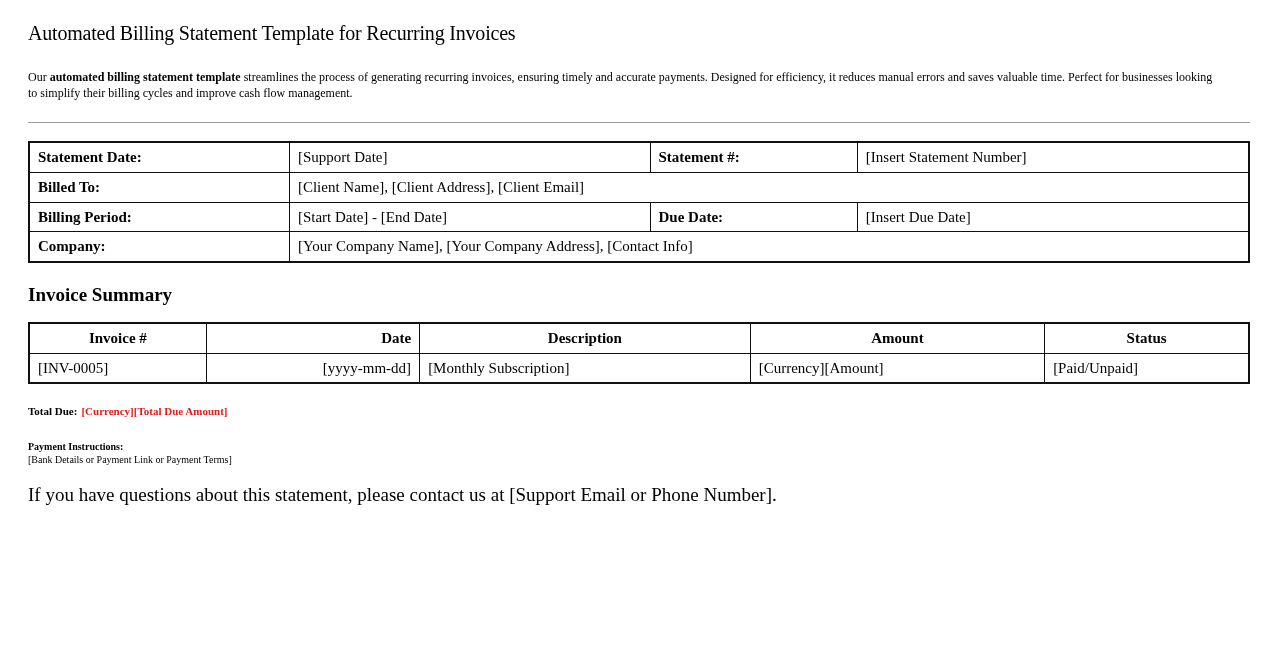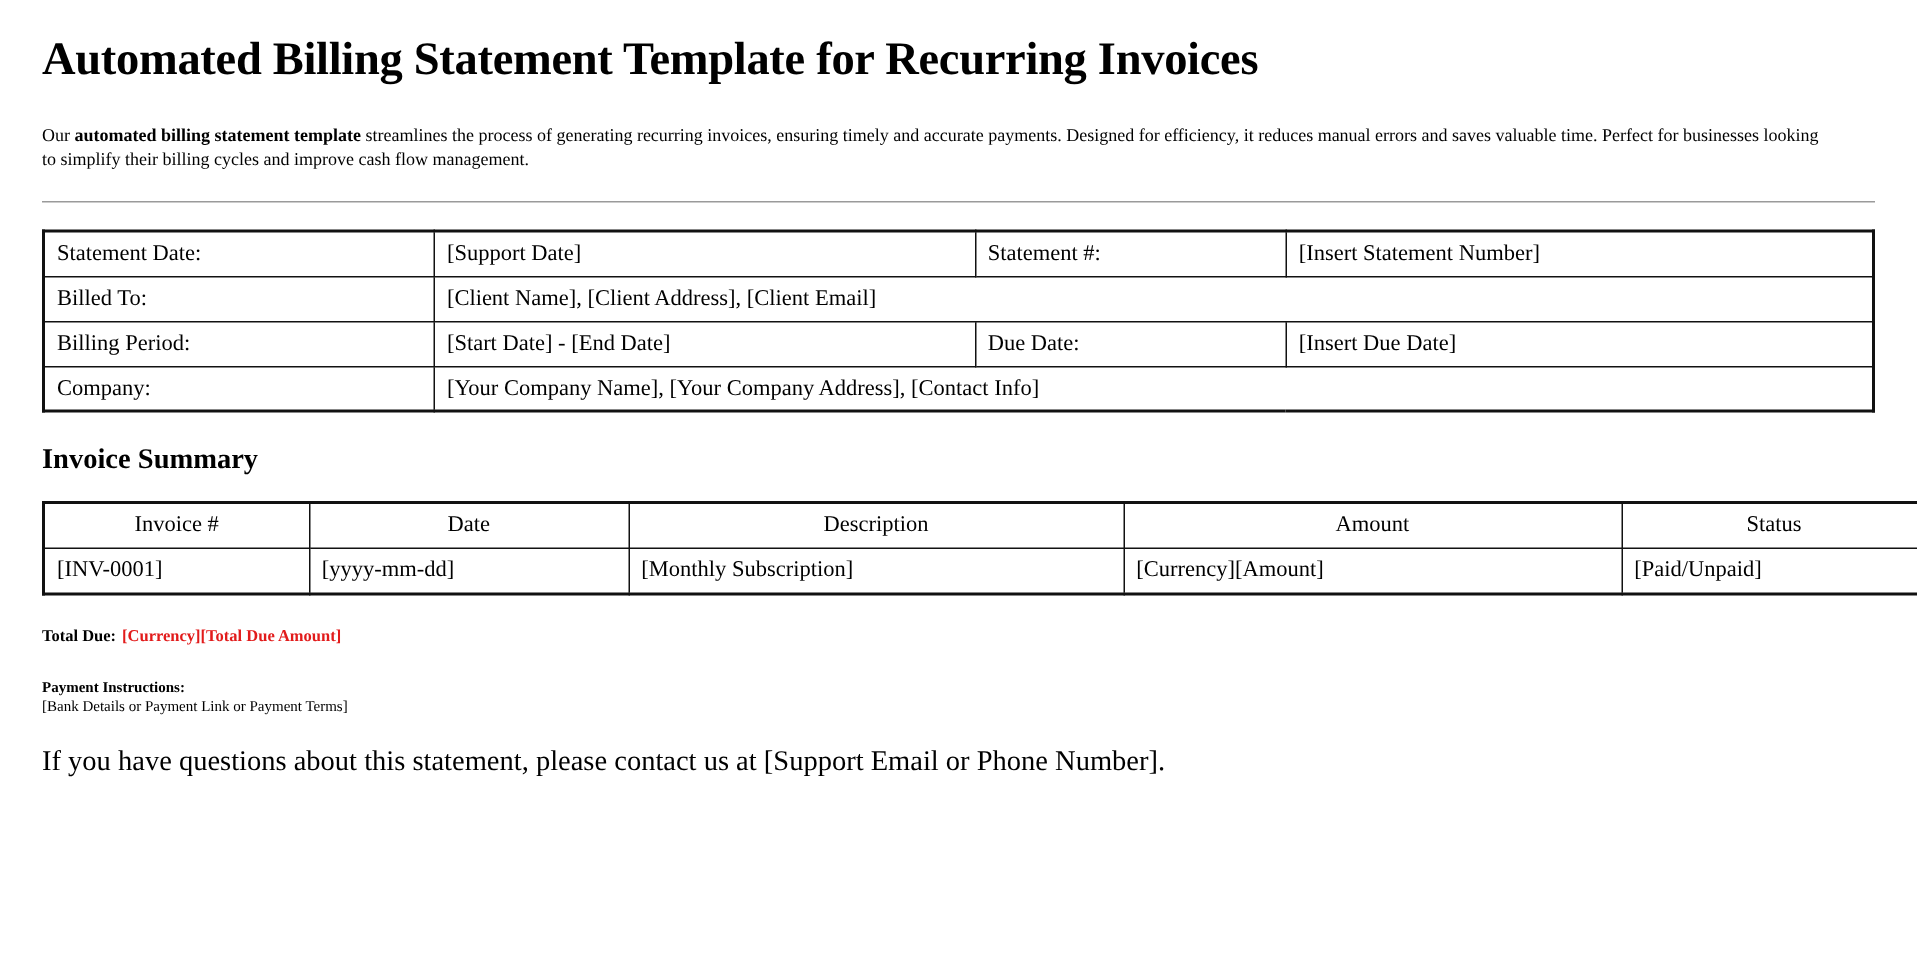"Automated Billing Statement Template for" .doc-title { font-size: 31px -> 20px; font-weight: bold -> normal }
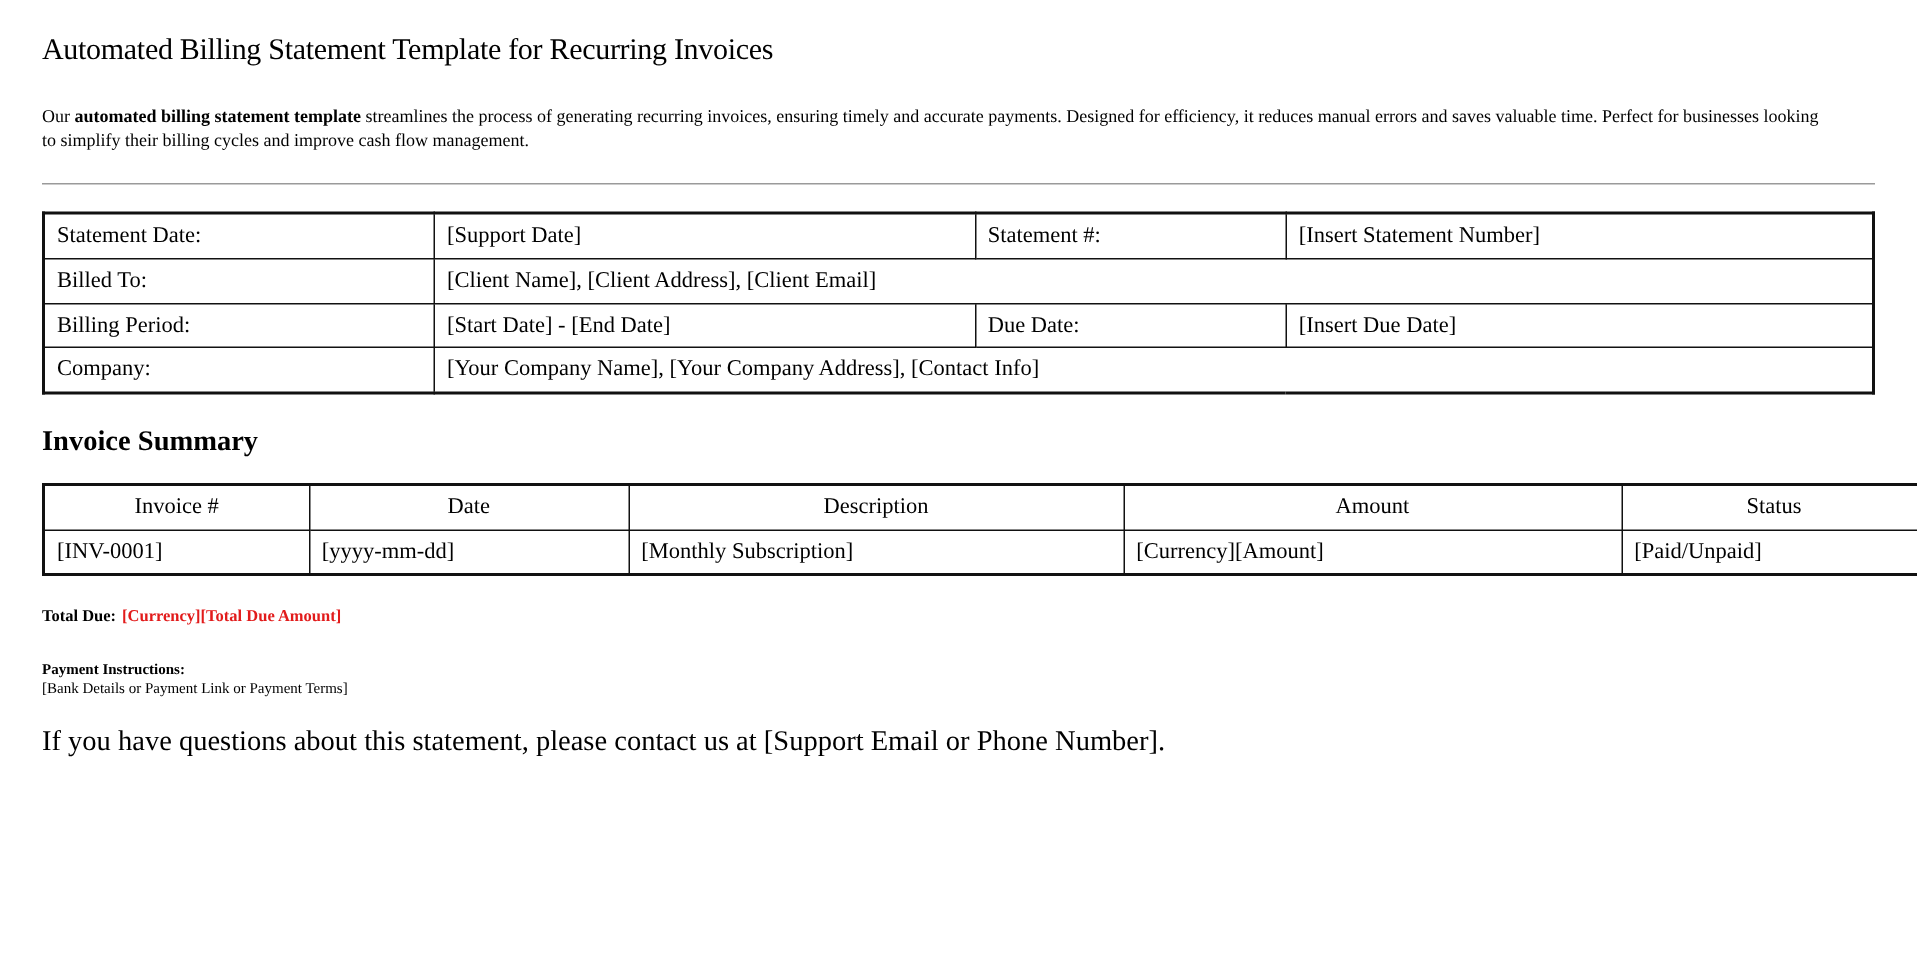"Statement Date:" td.label, th { font-weight: normal -> bold }
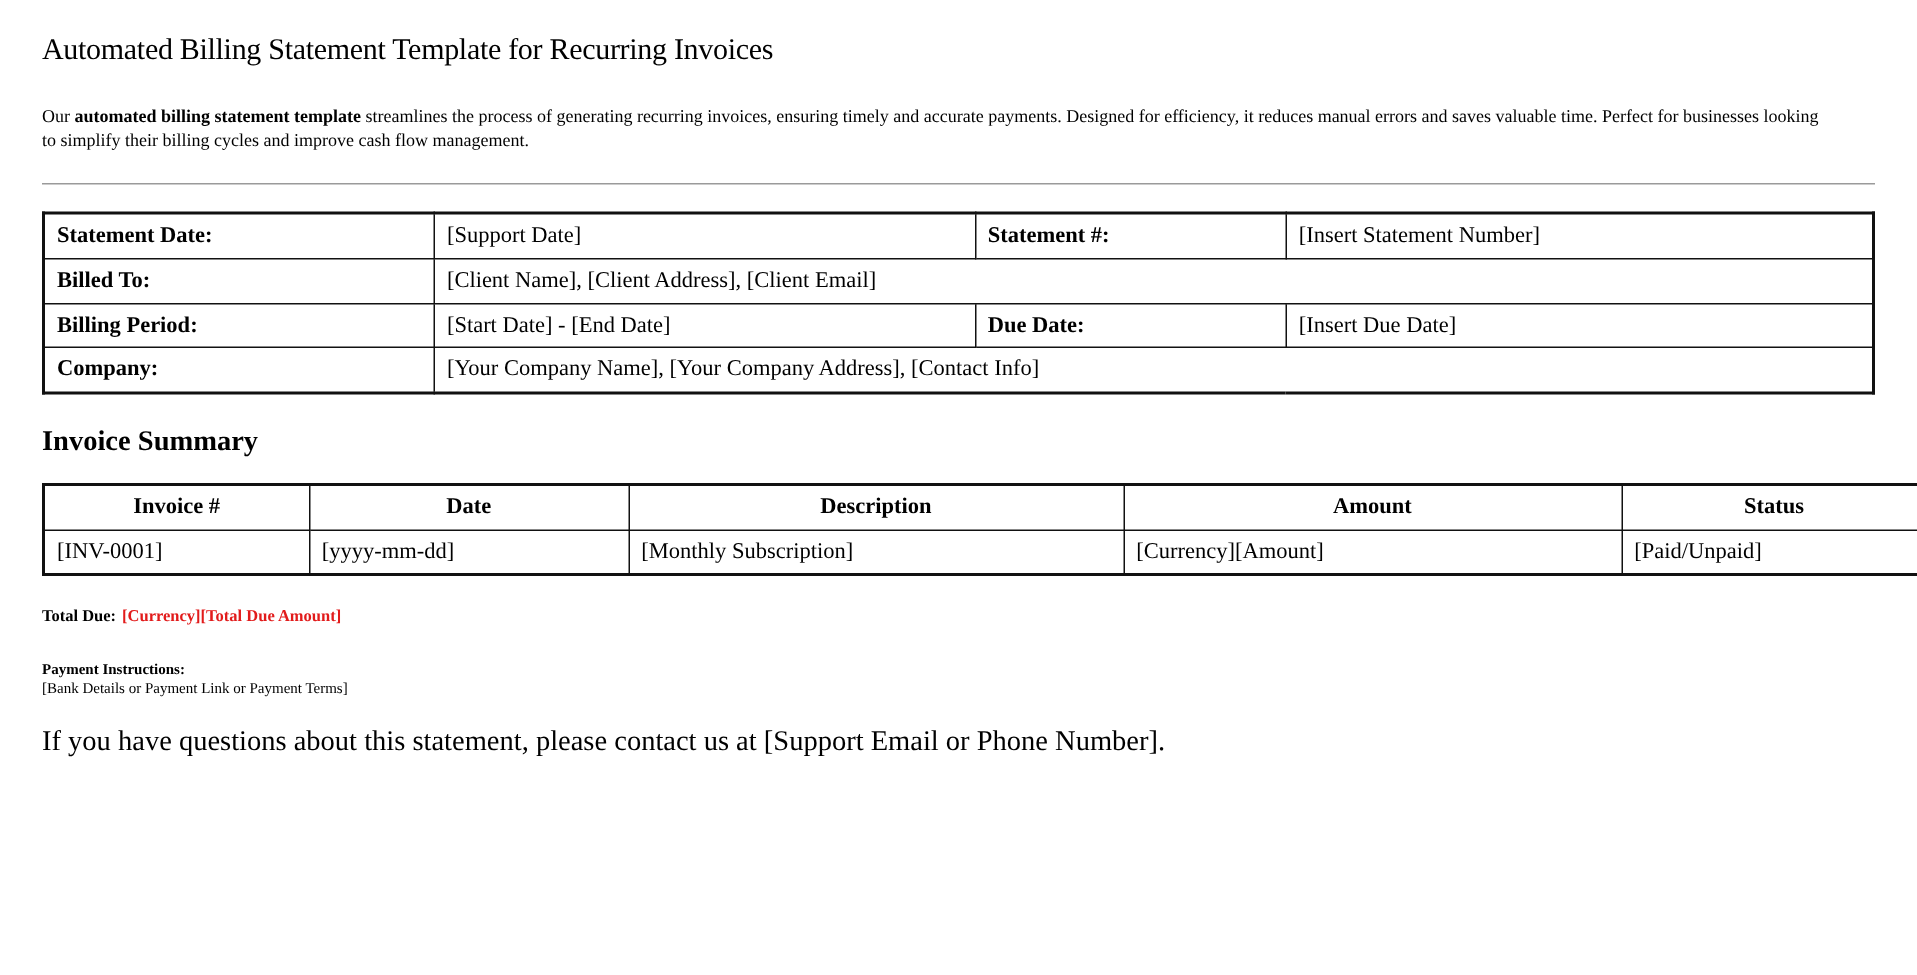"Date" .tbl-invoice .ic2 { text-align: none -> right }
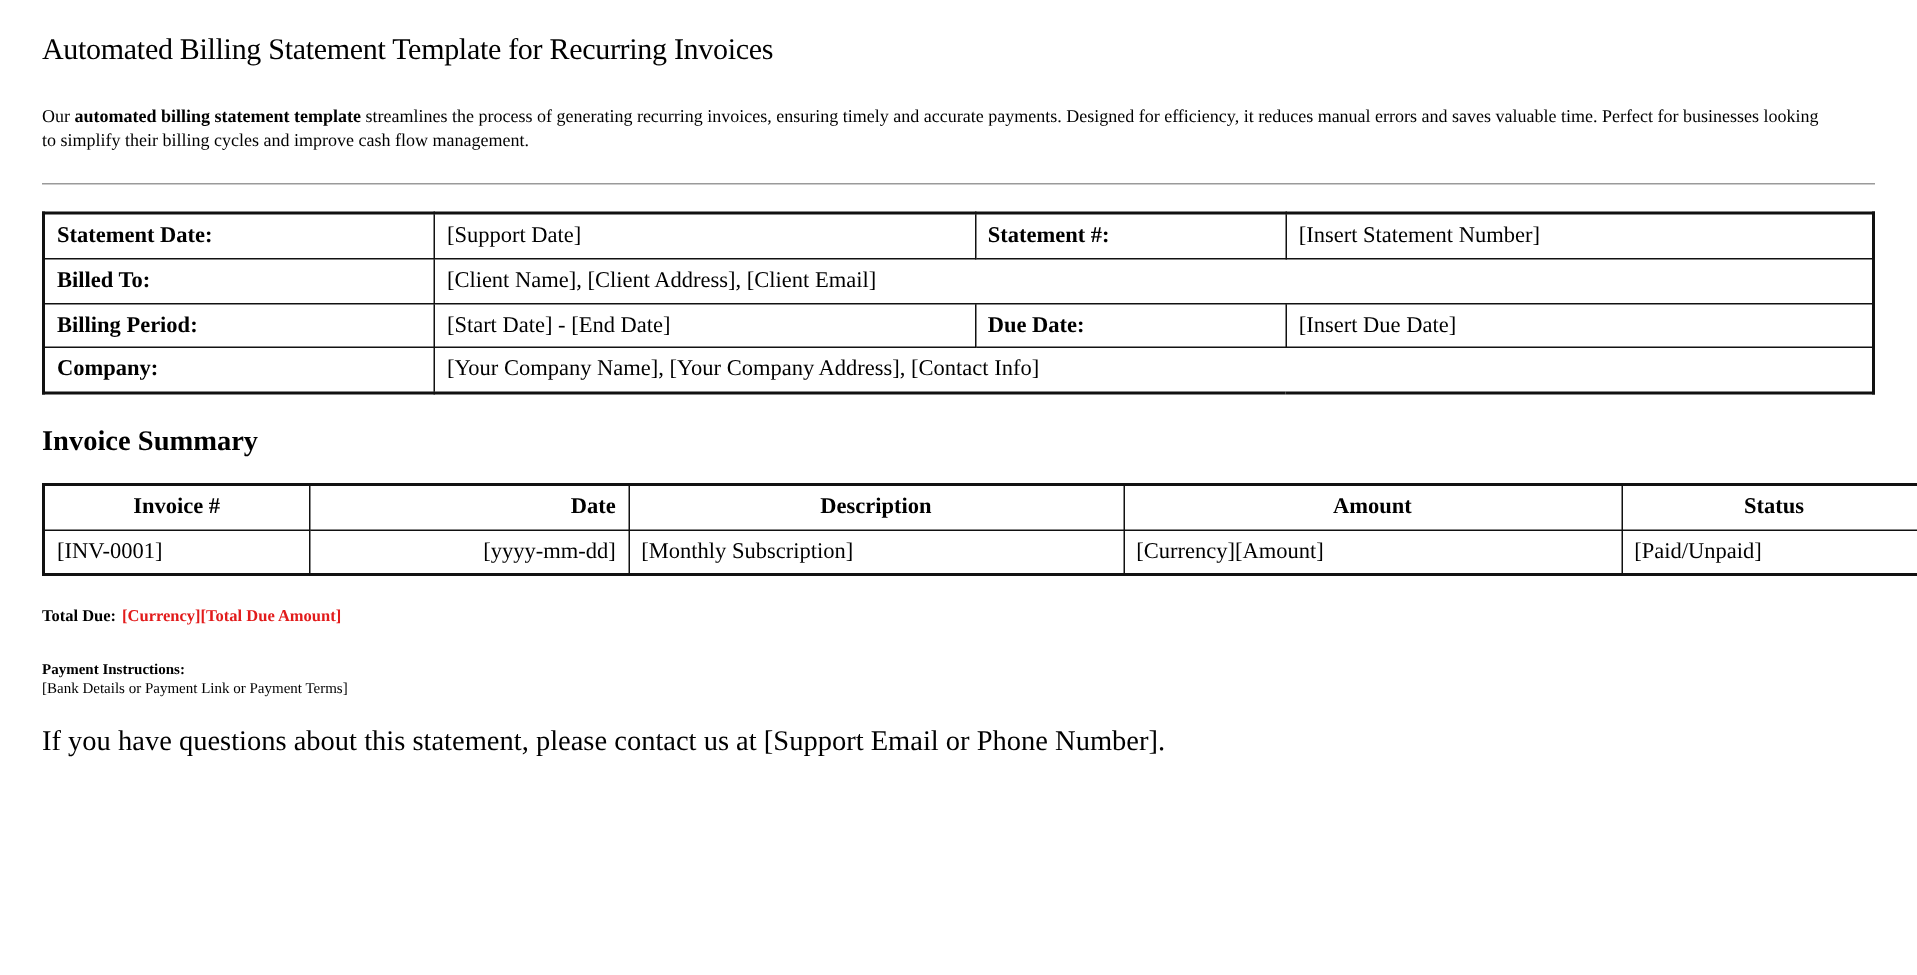"Amount" .tbl-invoice .ic4 { width: 332px -> 294px }
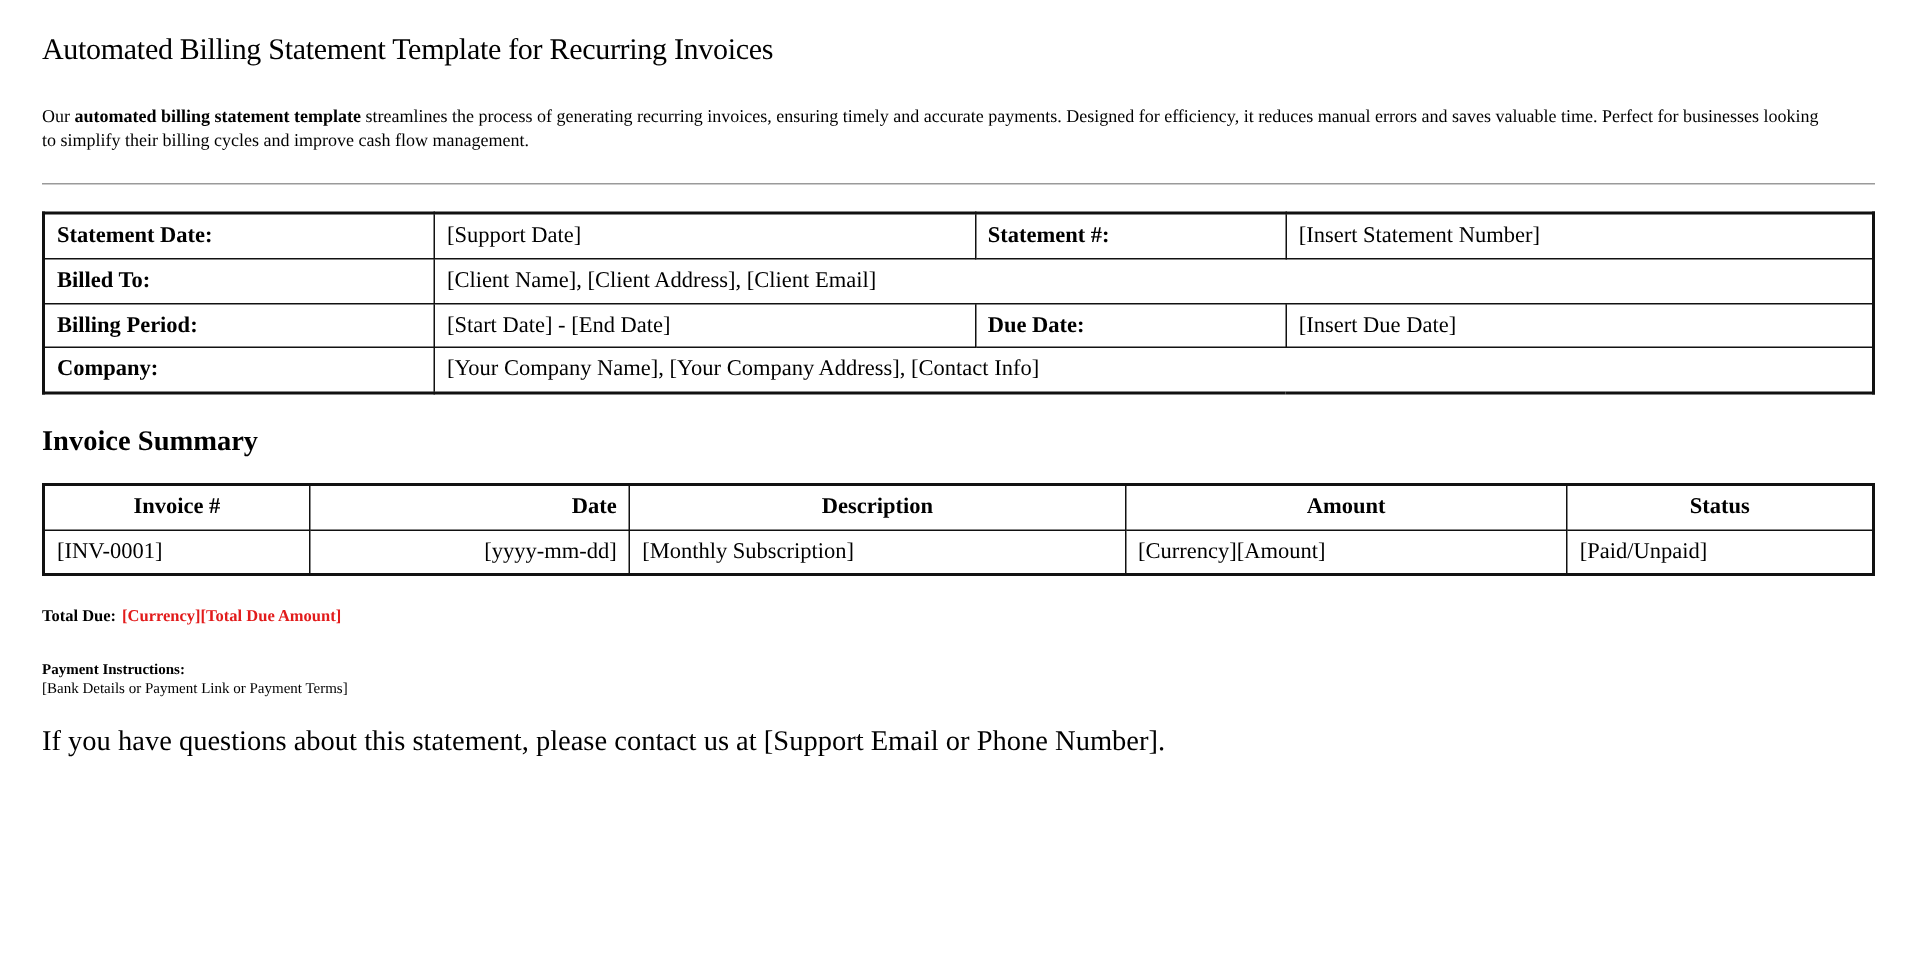"[INV-0001]" td.value { text: INV-0001 -> INV-0005 }
